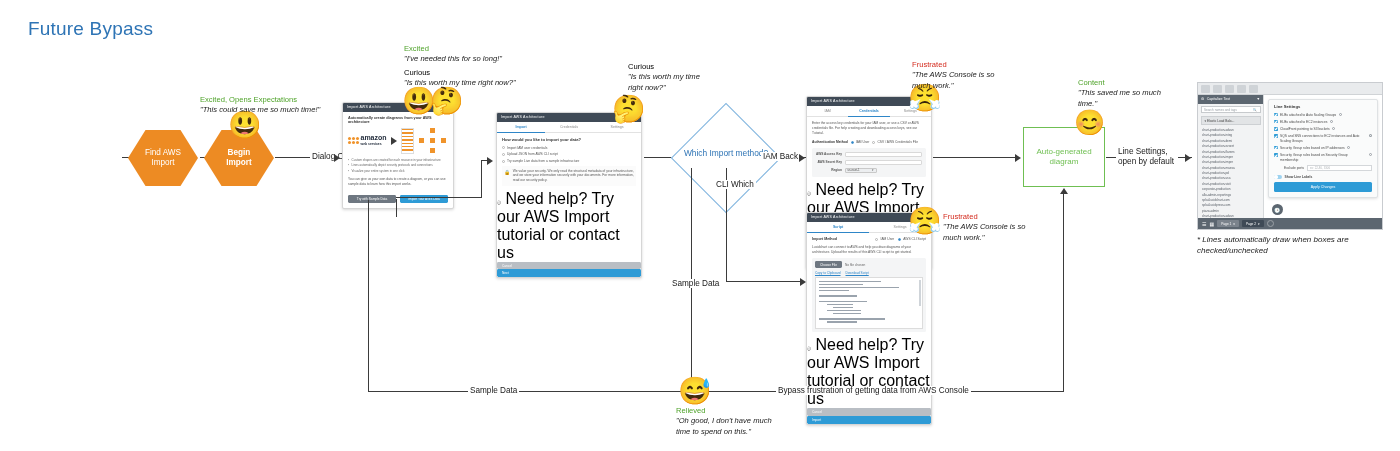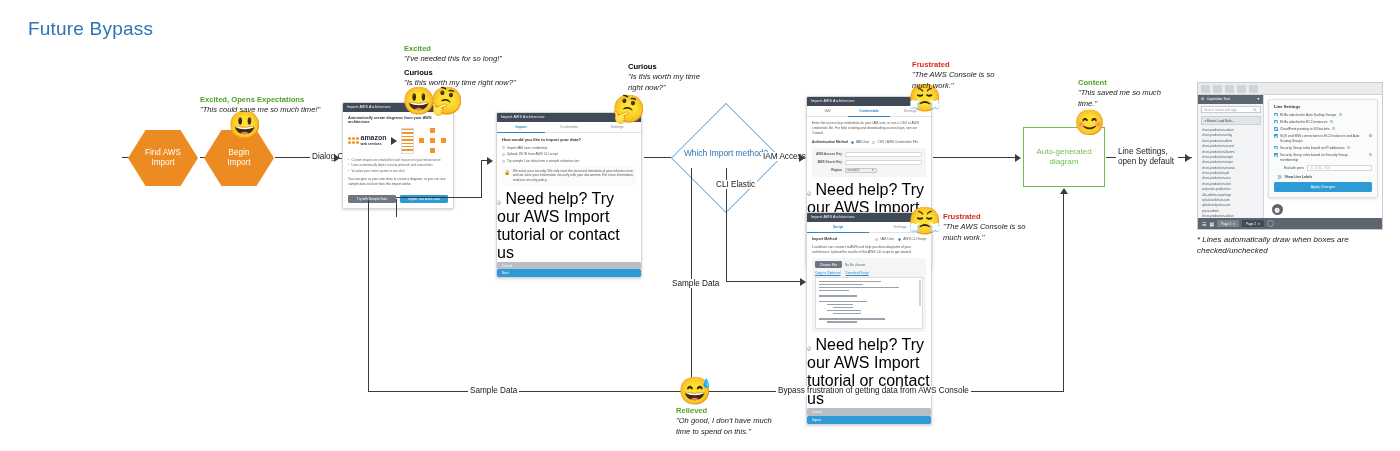"Excited" .annot .a-title { font-weight: bold -> normal }
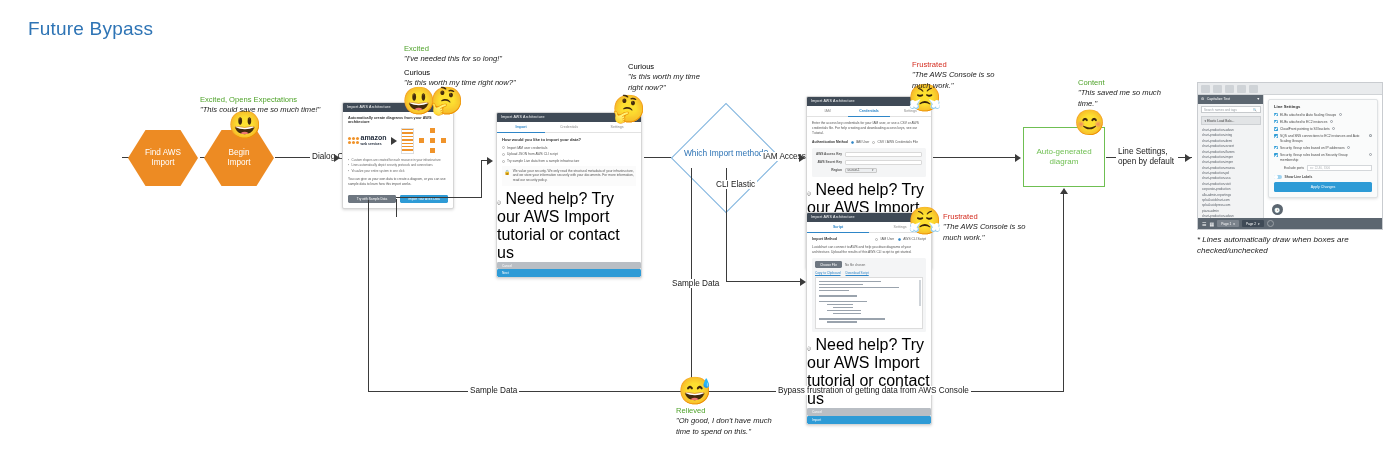"Begin" div.abs { font-weight: none -> bold }
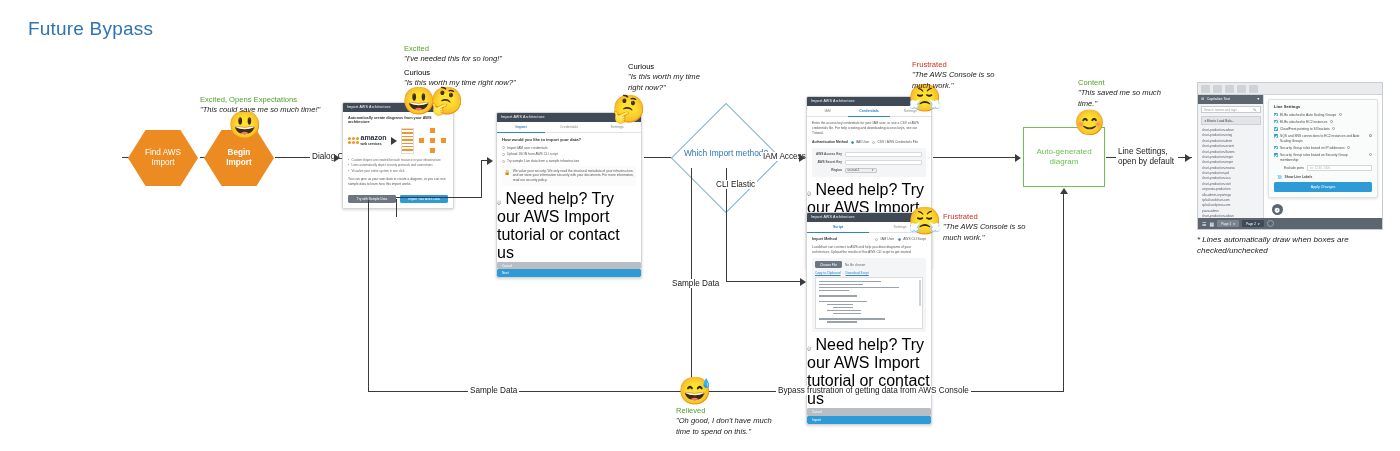"IAM Access" div.abs { text: Access -> Back }
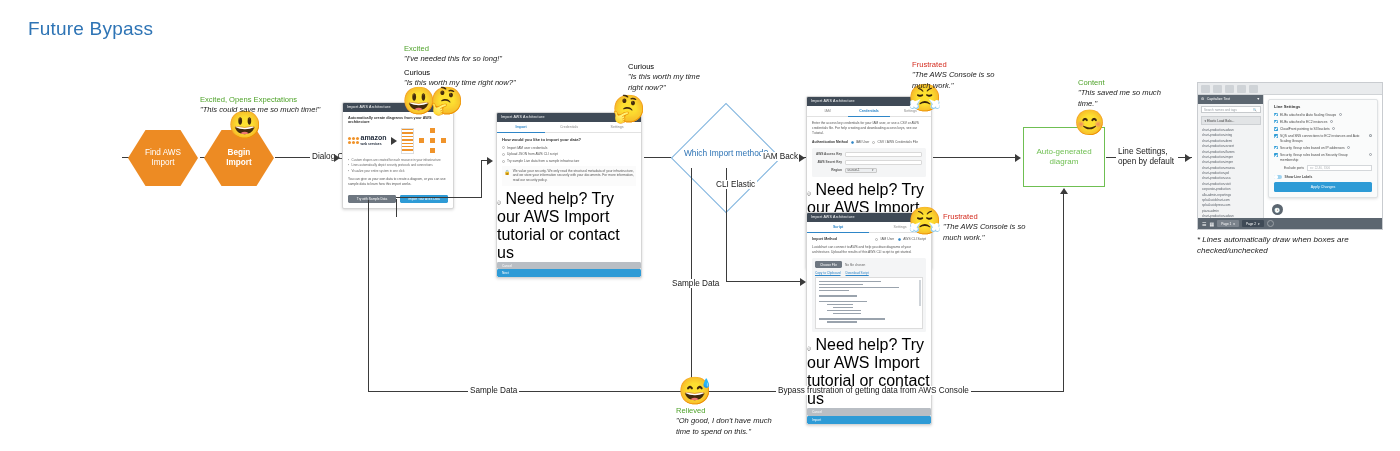"CLI Elastic" div.abs { text: Elastic -> Which }
